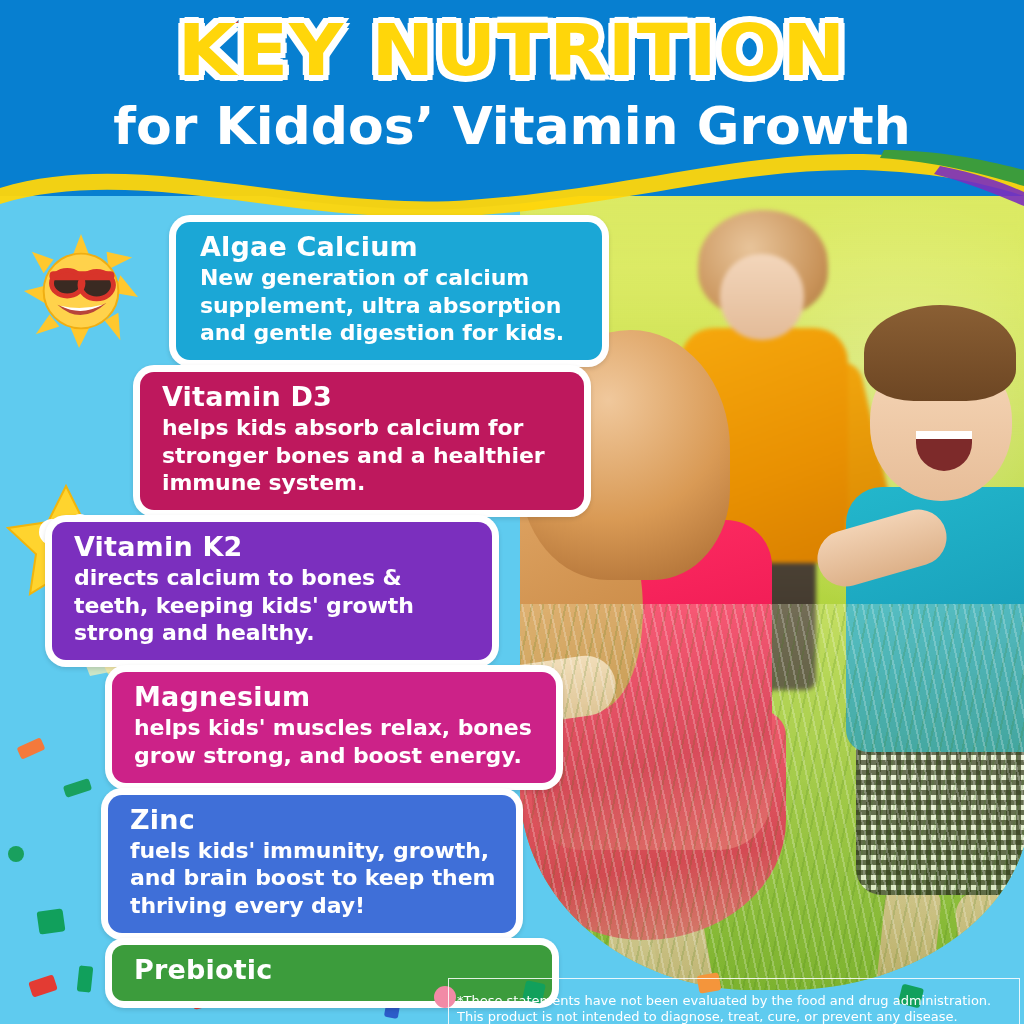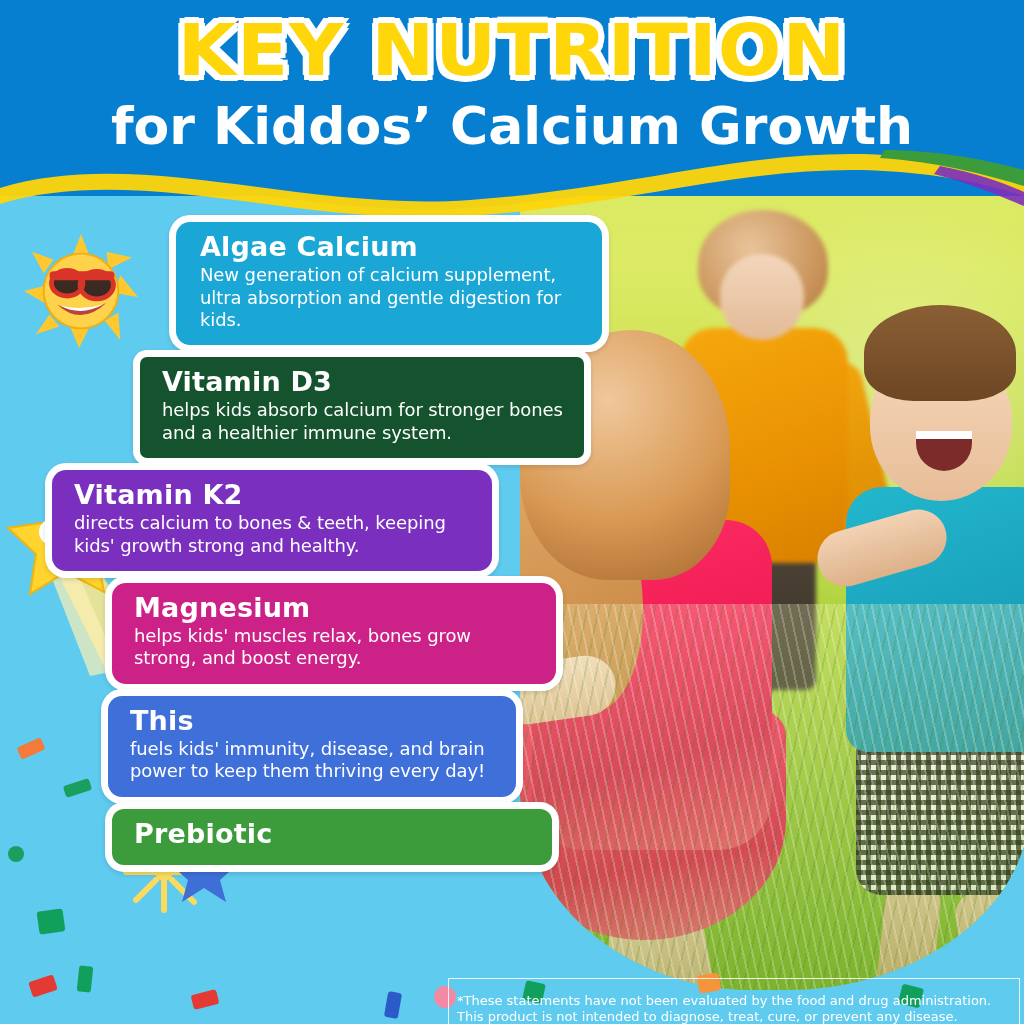"for Kiddos’ Calcium Growth" div.title-sub { text: Calcium -> Vitamin }
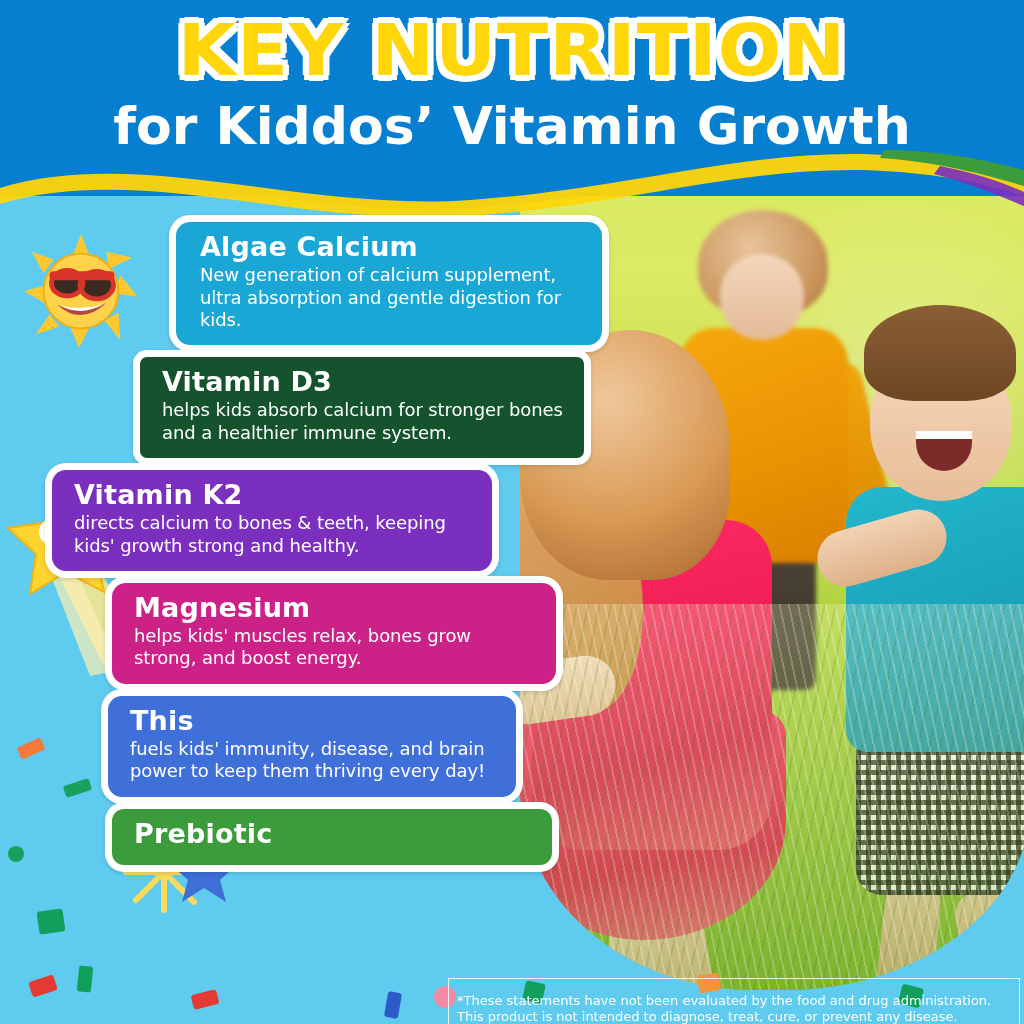"New generation of calcium supplement," .card-desc { font-size: 18px -> 22px; font-weight: normal -> bold }
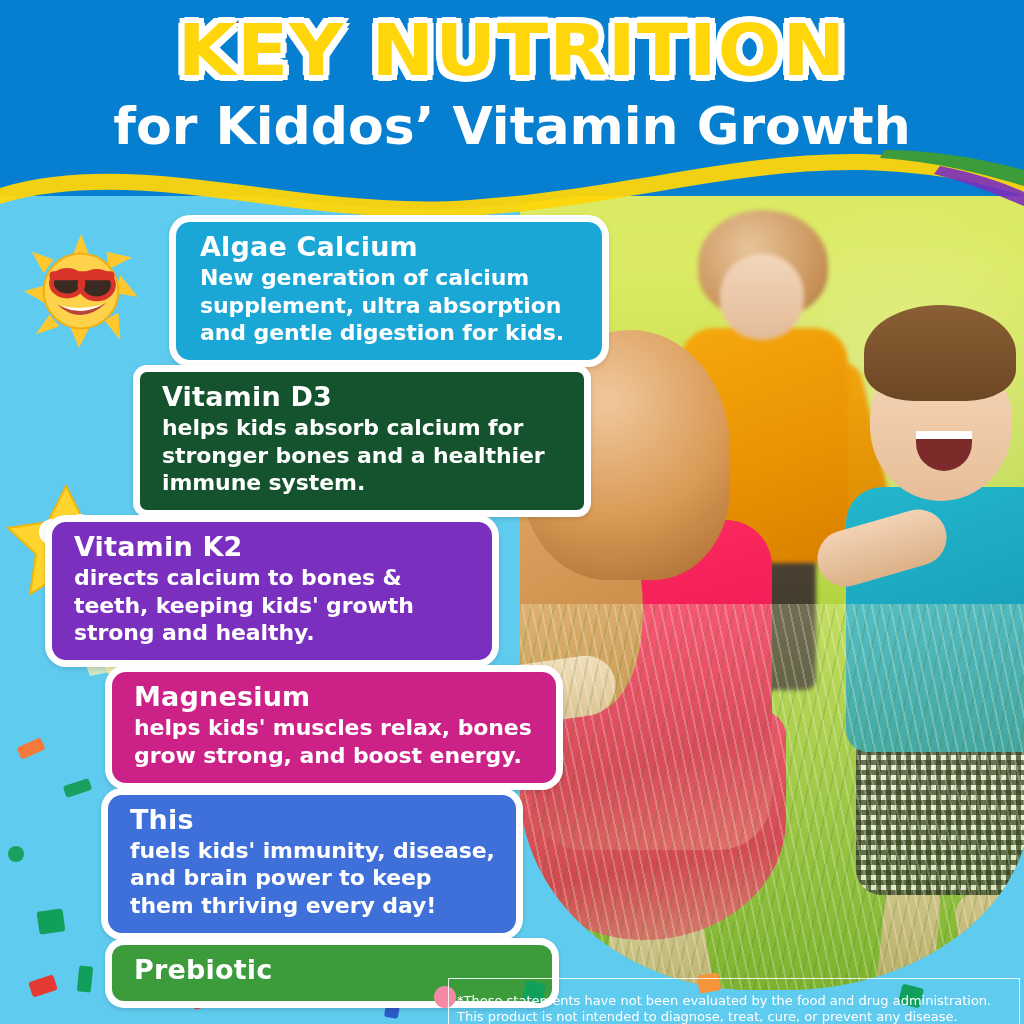"Vitamin D3" div.card { background: #14532d -> #be185d; border-radius: 7px -> none }
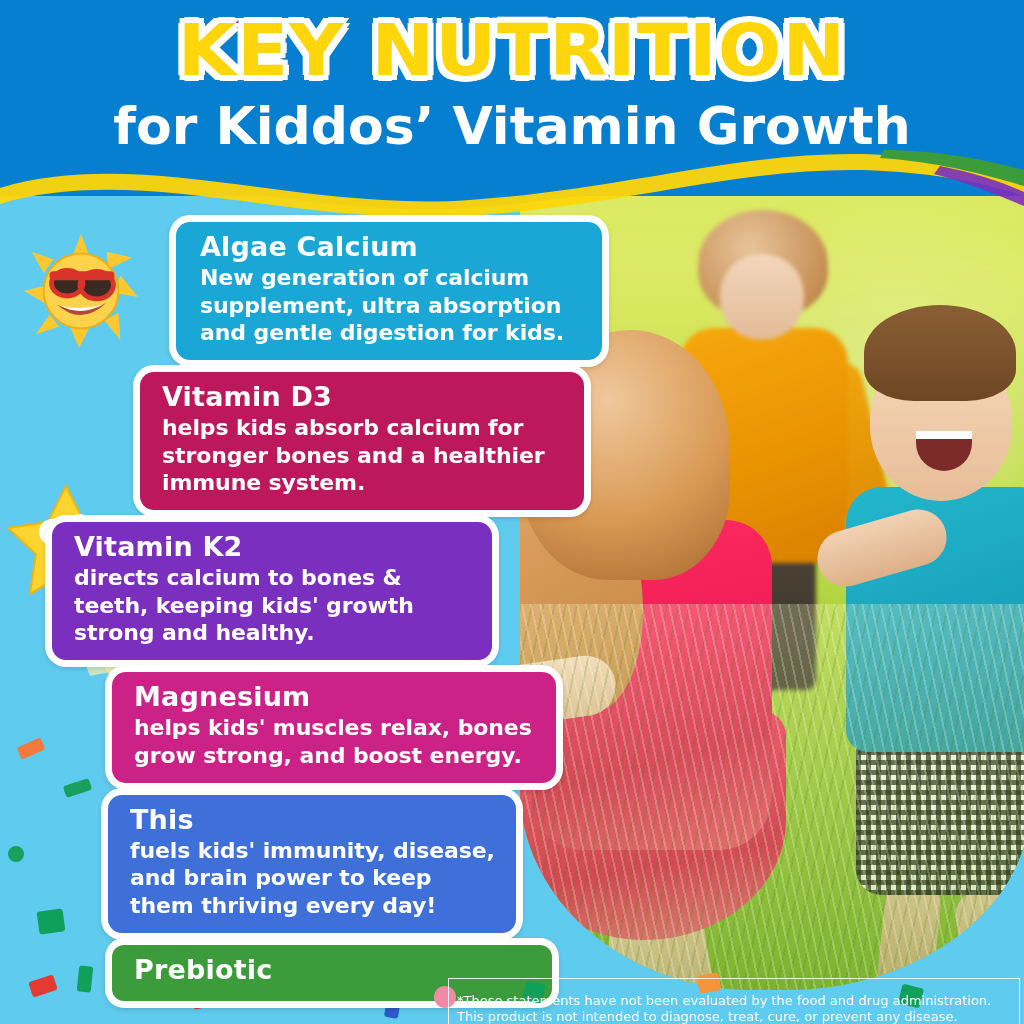"This" div.card-title { text: This -> Zinc }
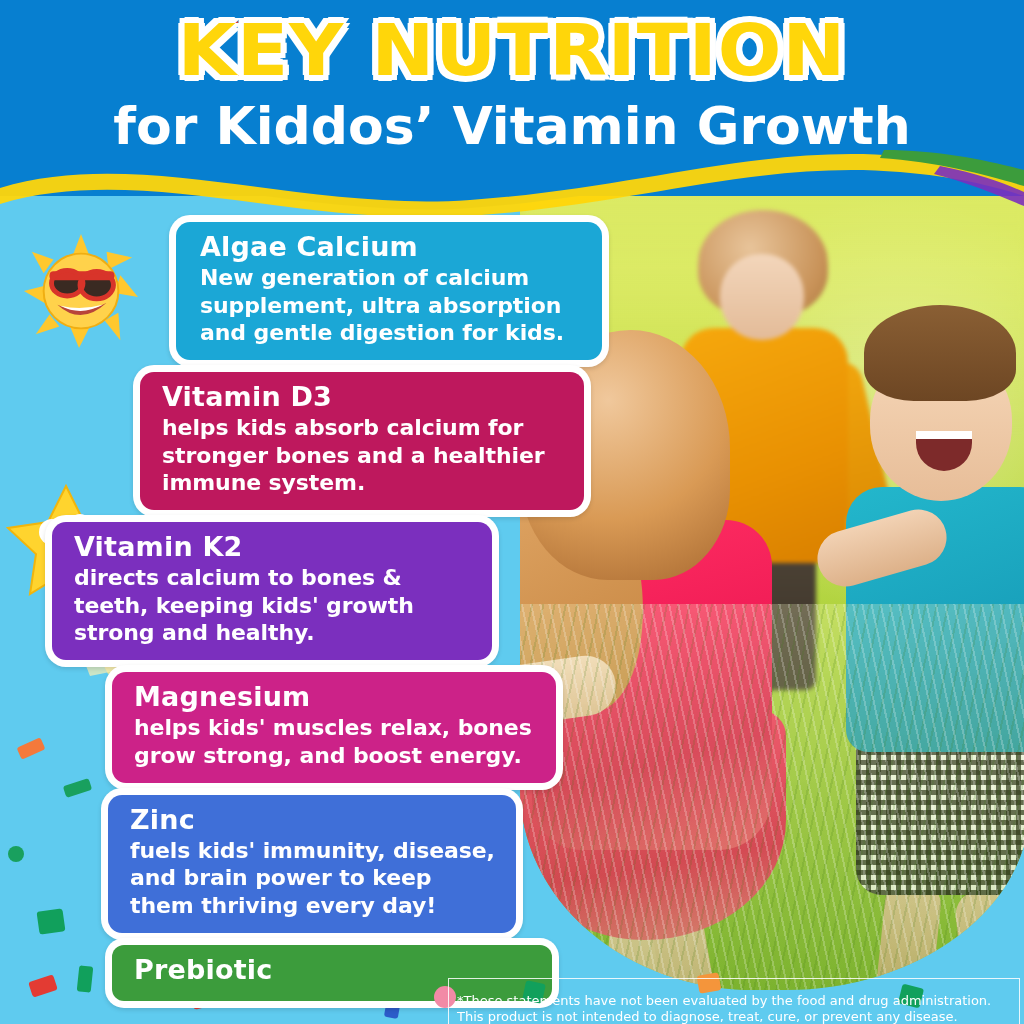"fuels kids' immunity, disease, and" div.card-desc { text: disease, and brain power -> growth, and brain boost }
